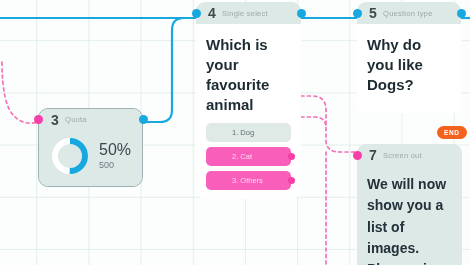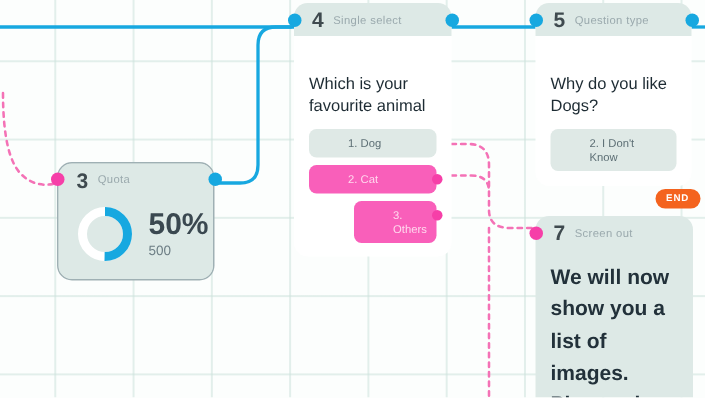"Which is your favourite animal" .q-title { font-size: 11px -> 15px; font-weight: 400 -> 700; margin: 16px 0 8px 0 -> 2px 0 8px 0 }
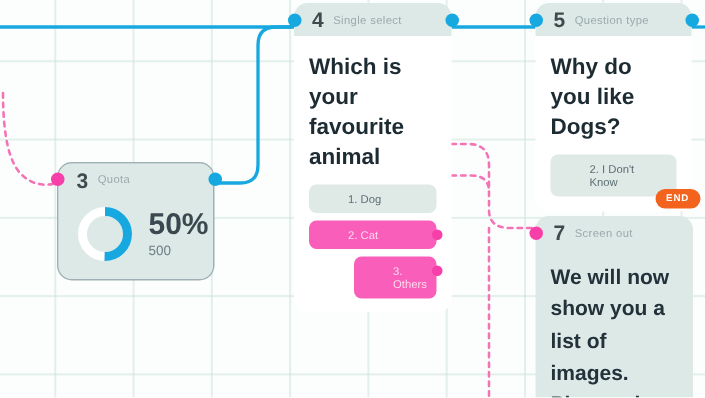"2. I Don't Know" div.opt { html: <div> <span>2. I Don't Know</span> </div> -> none }
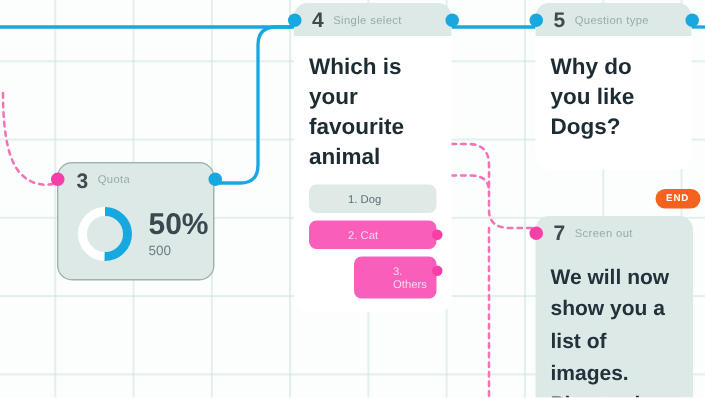"50%" .quota-pct { font-size: 20px -> 16px; font-weight: 700 -> 400 }
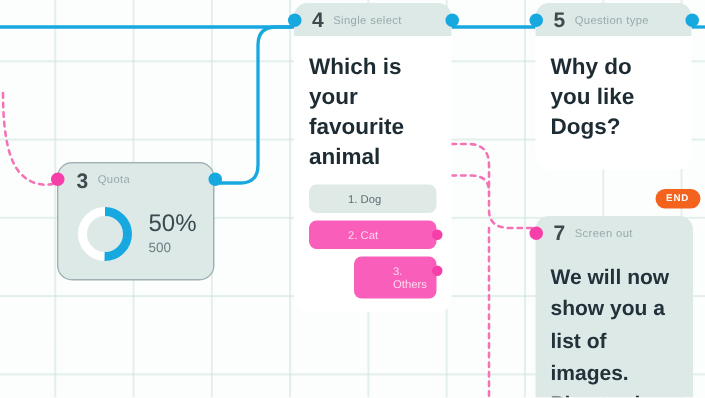"3. Others" div.opt { margin-left: 30px -> none }
